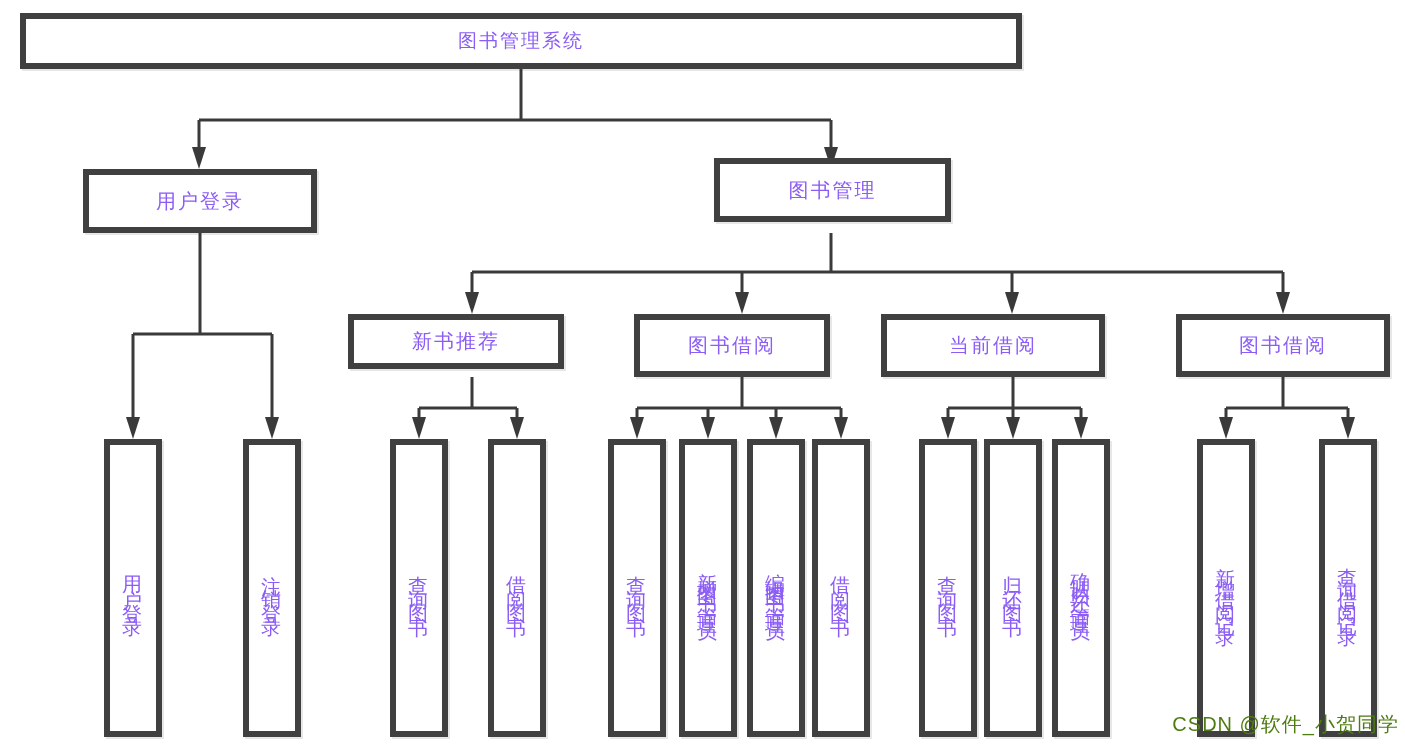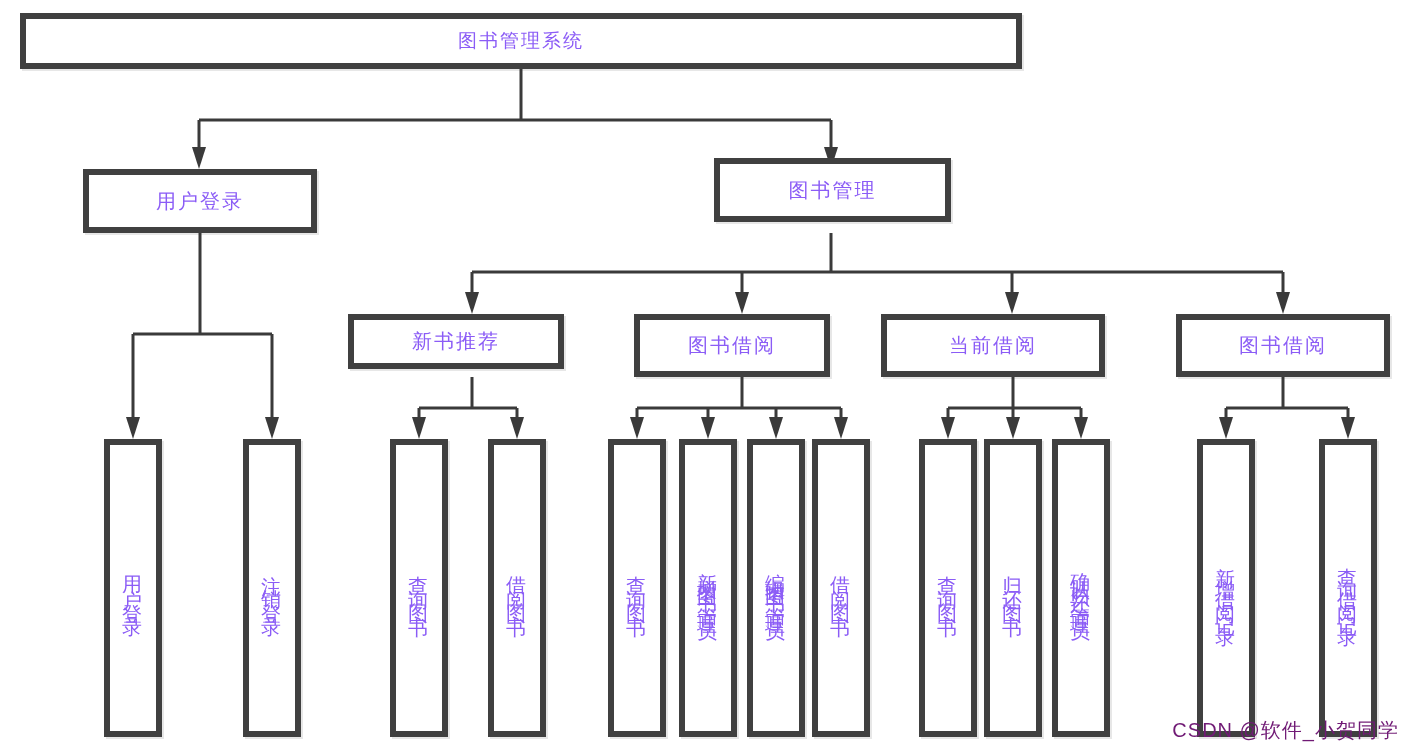"CSDN @软件_小贺同学" #watermark { bottom: 3px -> 9px; color: #701a75 -> #4d7c0f }
